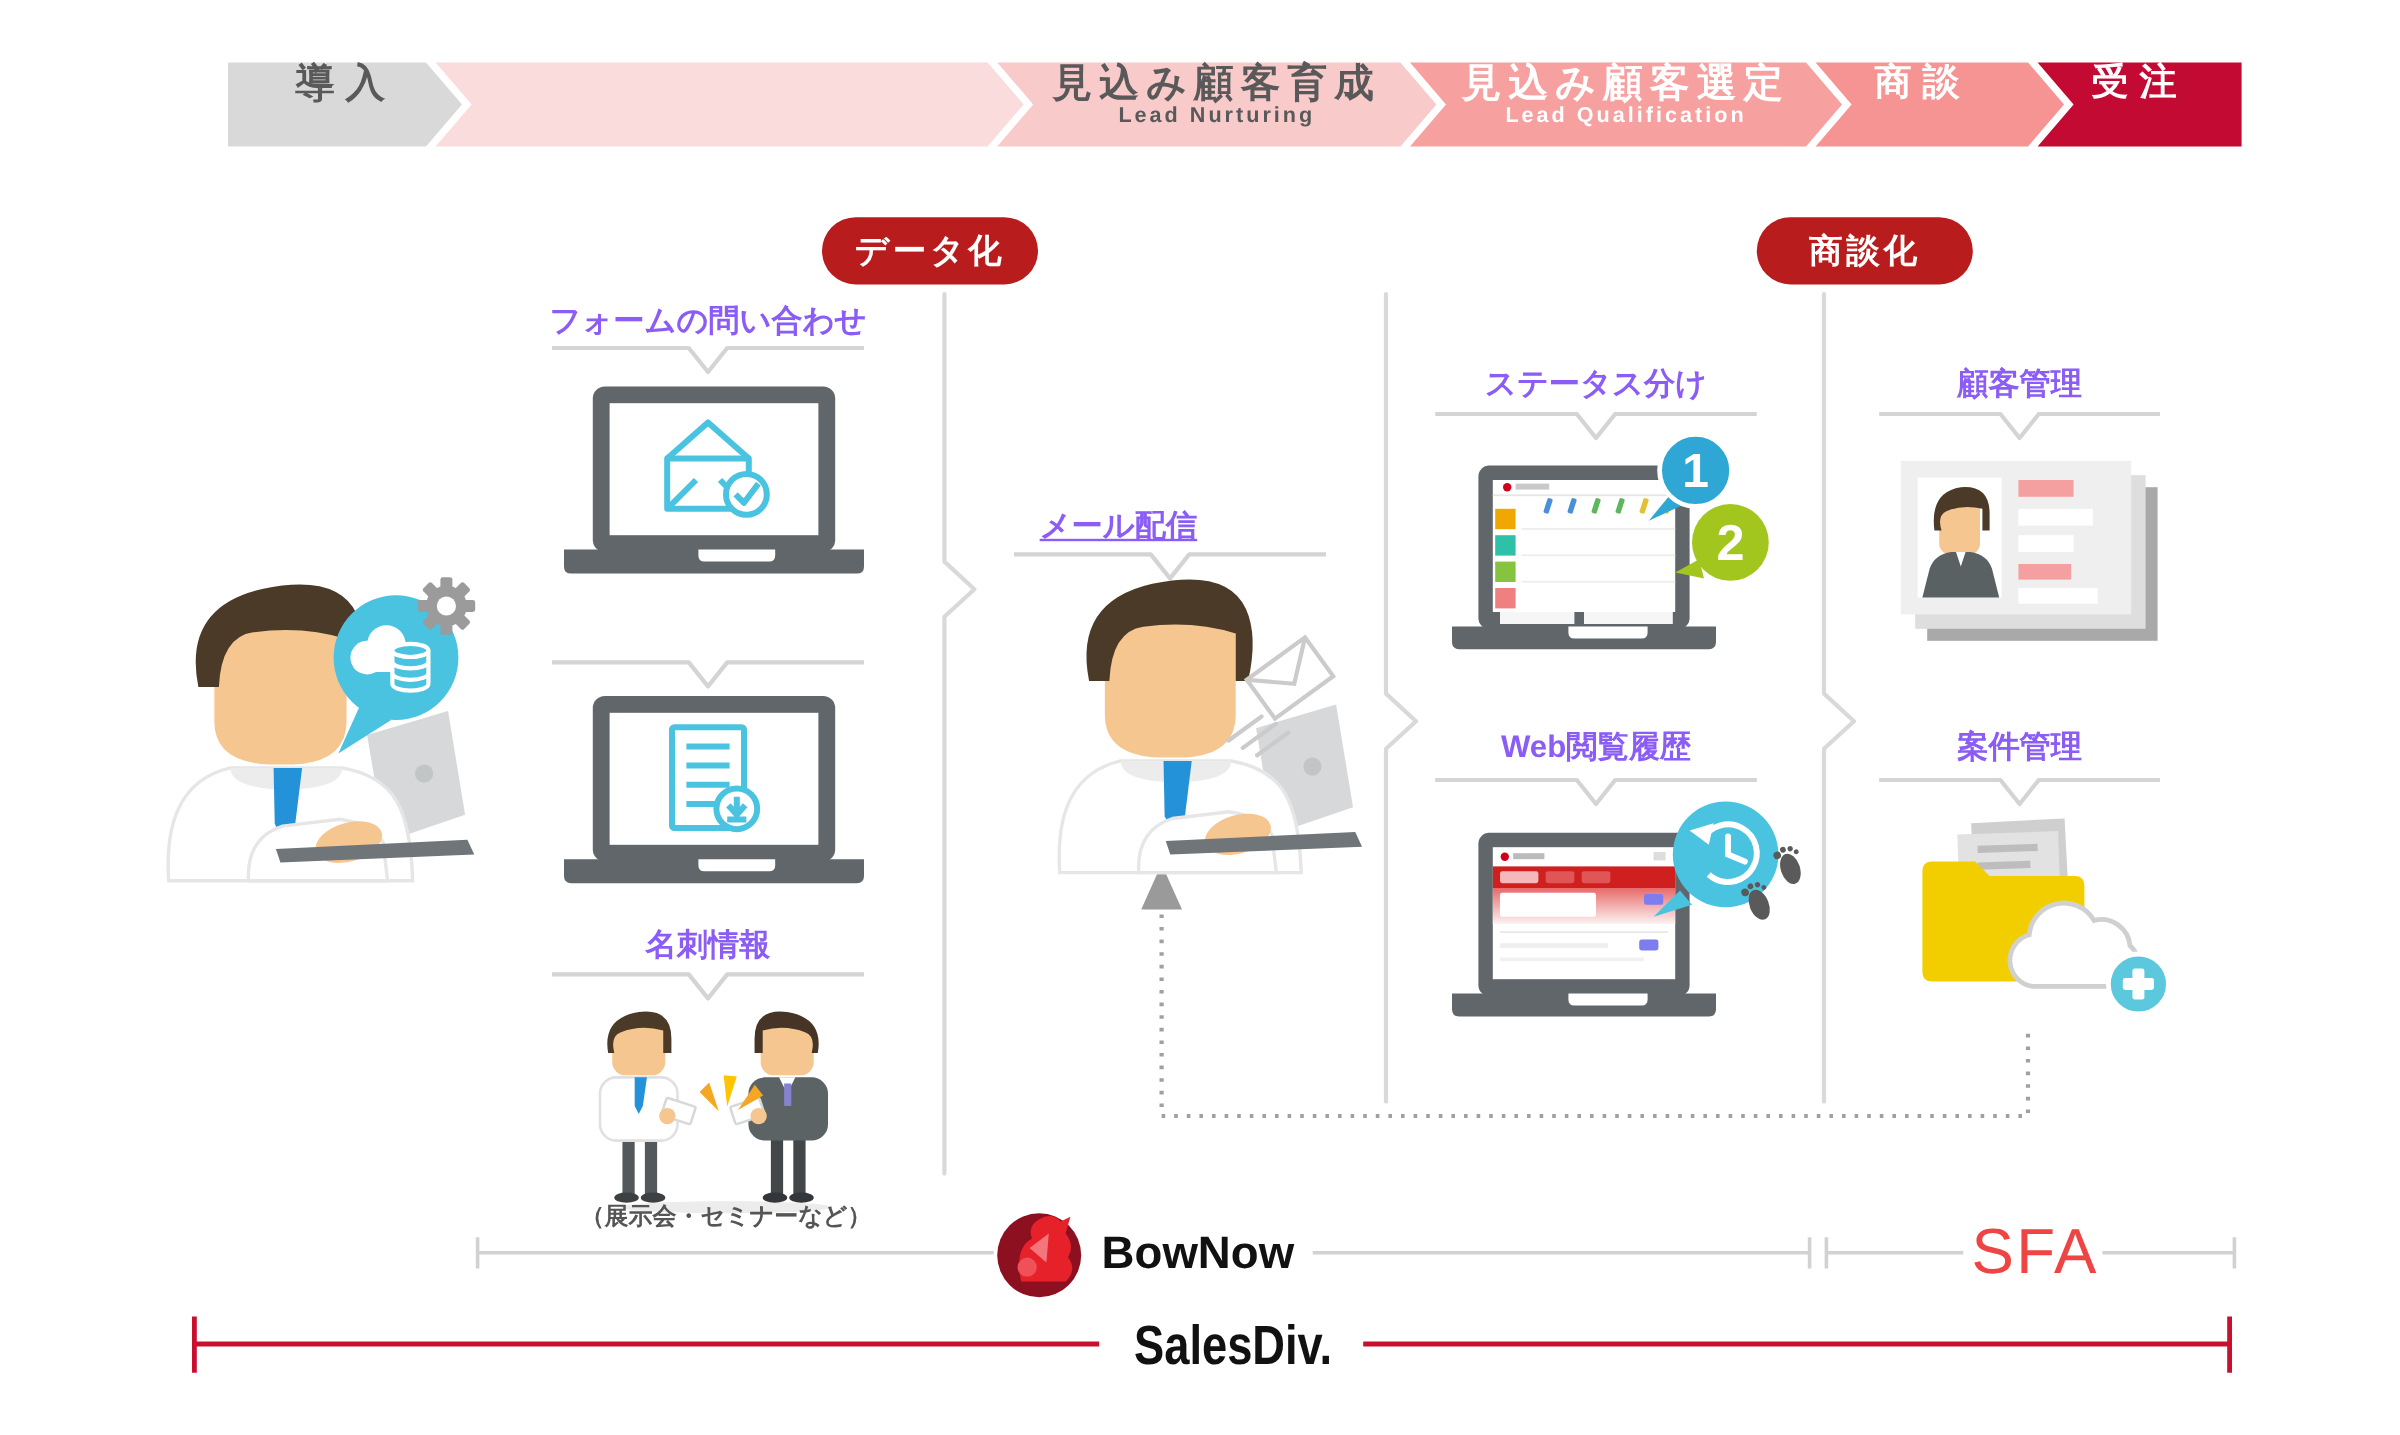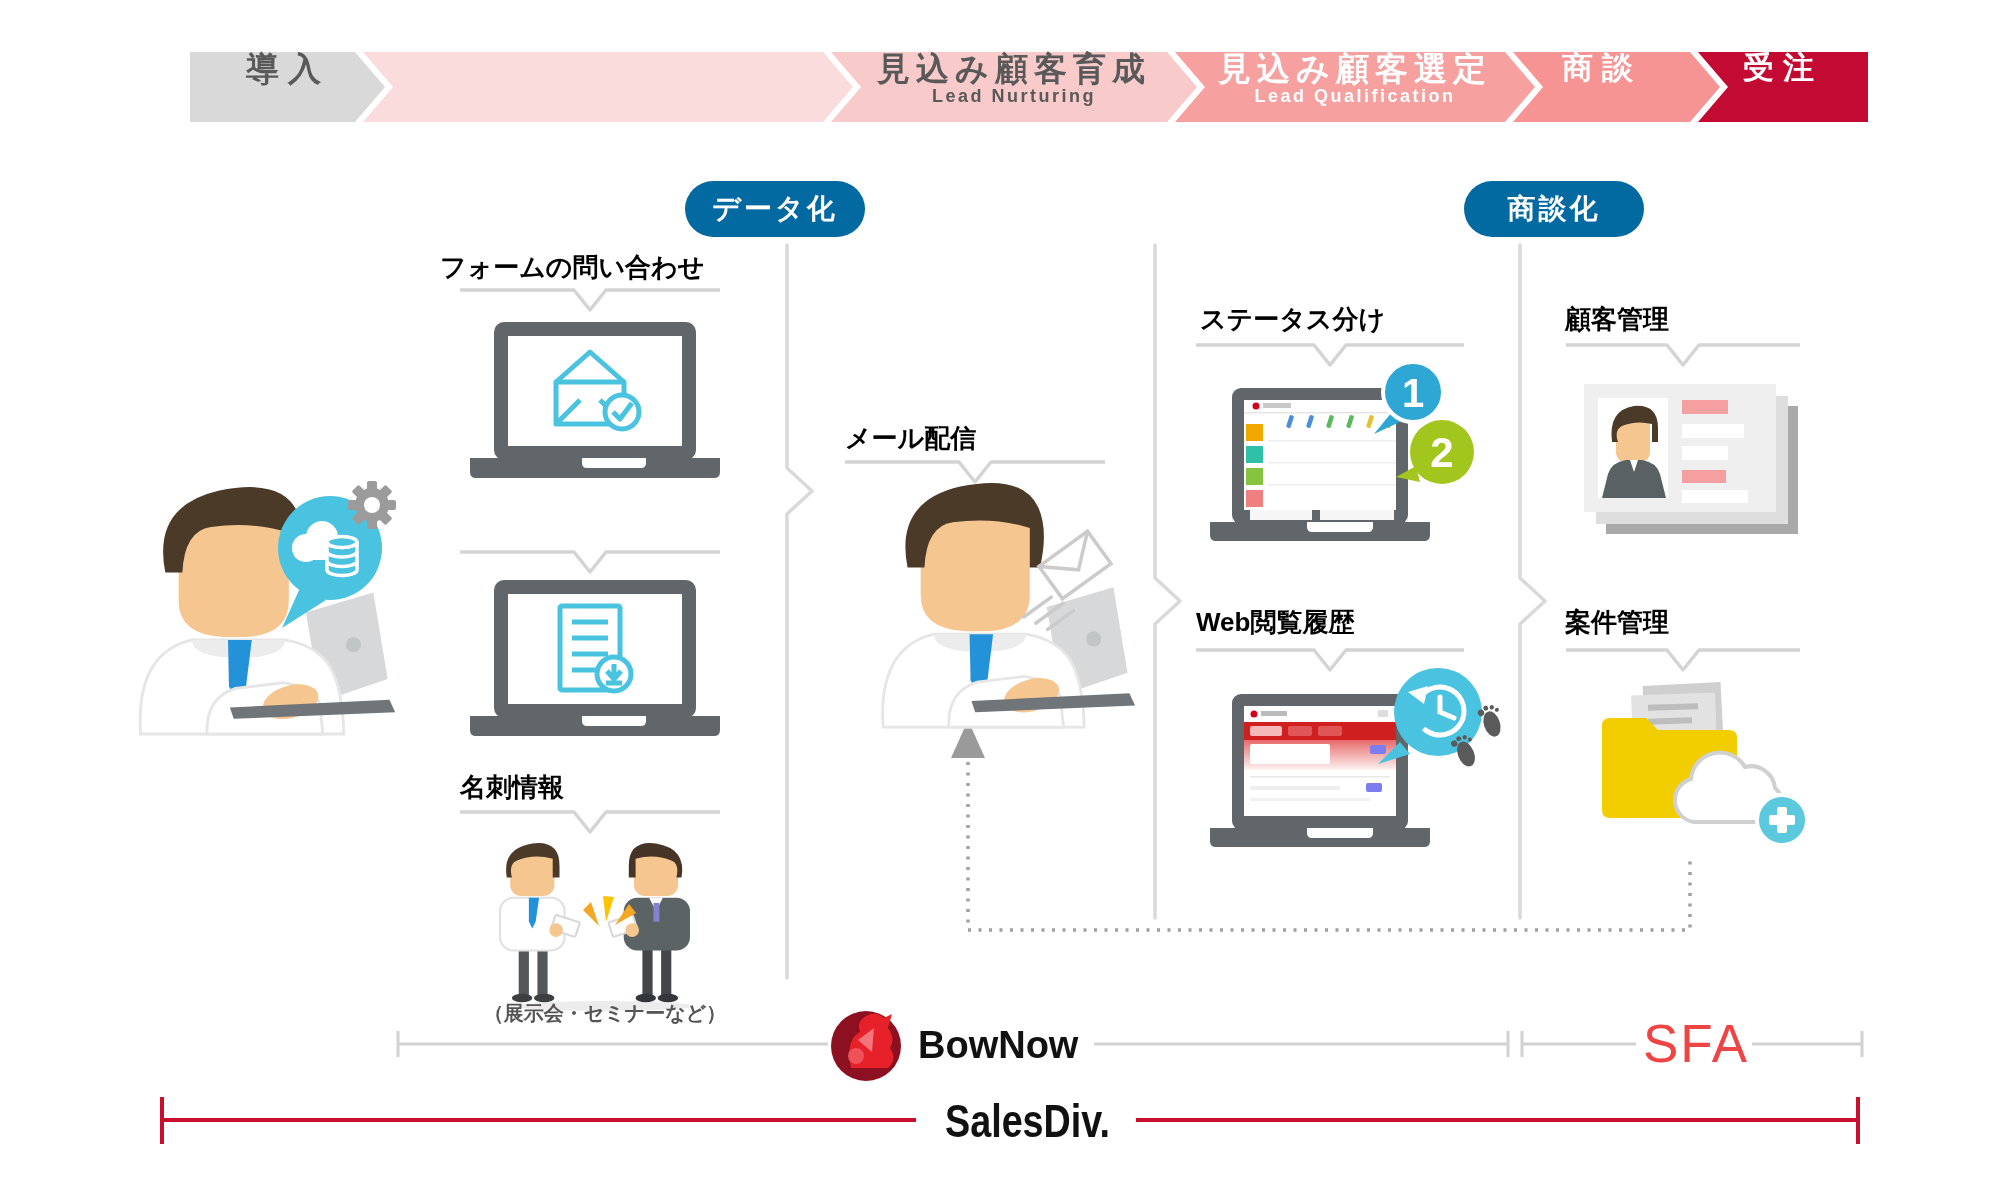"データ化" .pill.pink { background: #0369a1 -> #b91c1c }
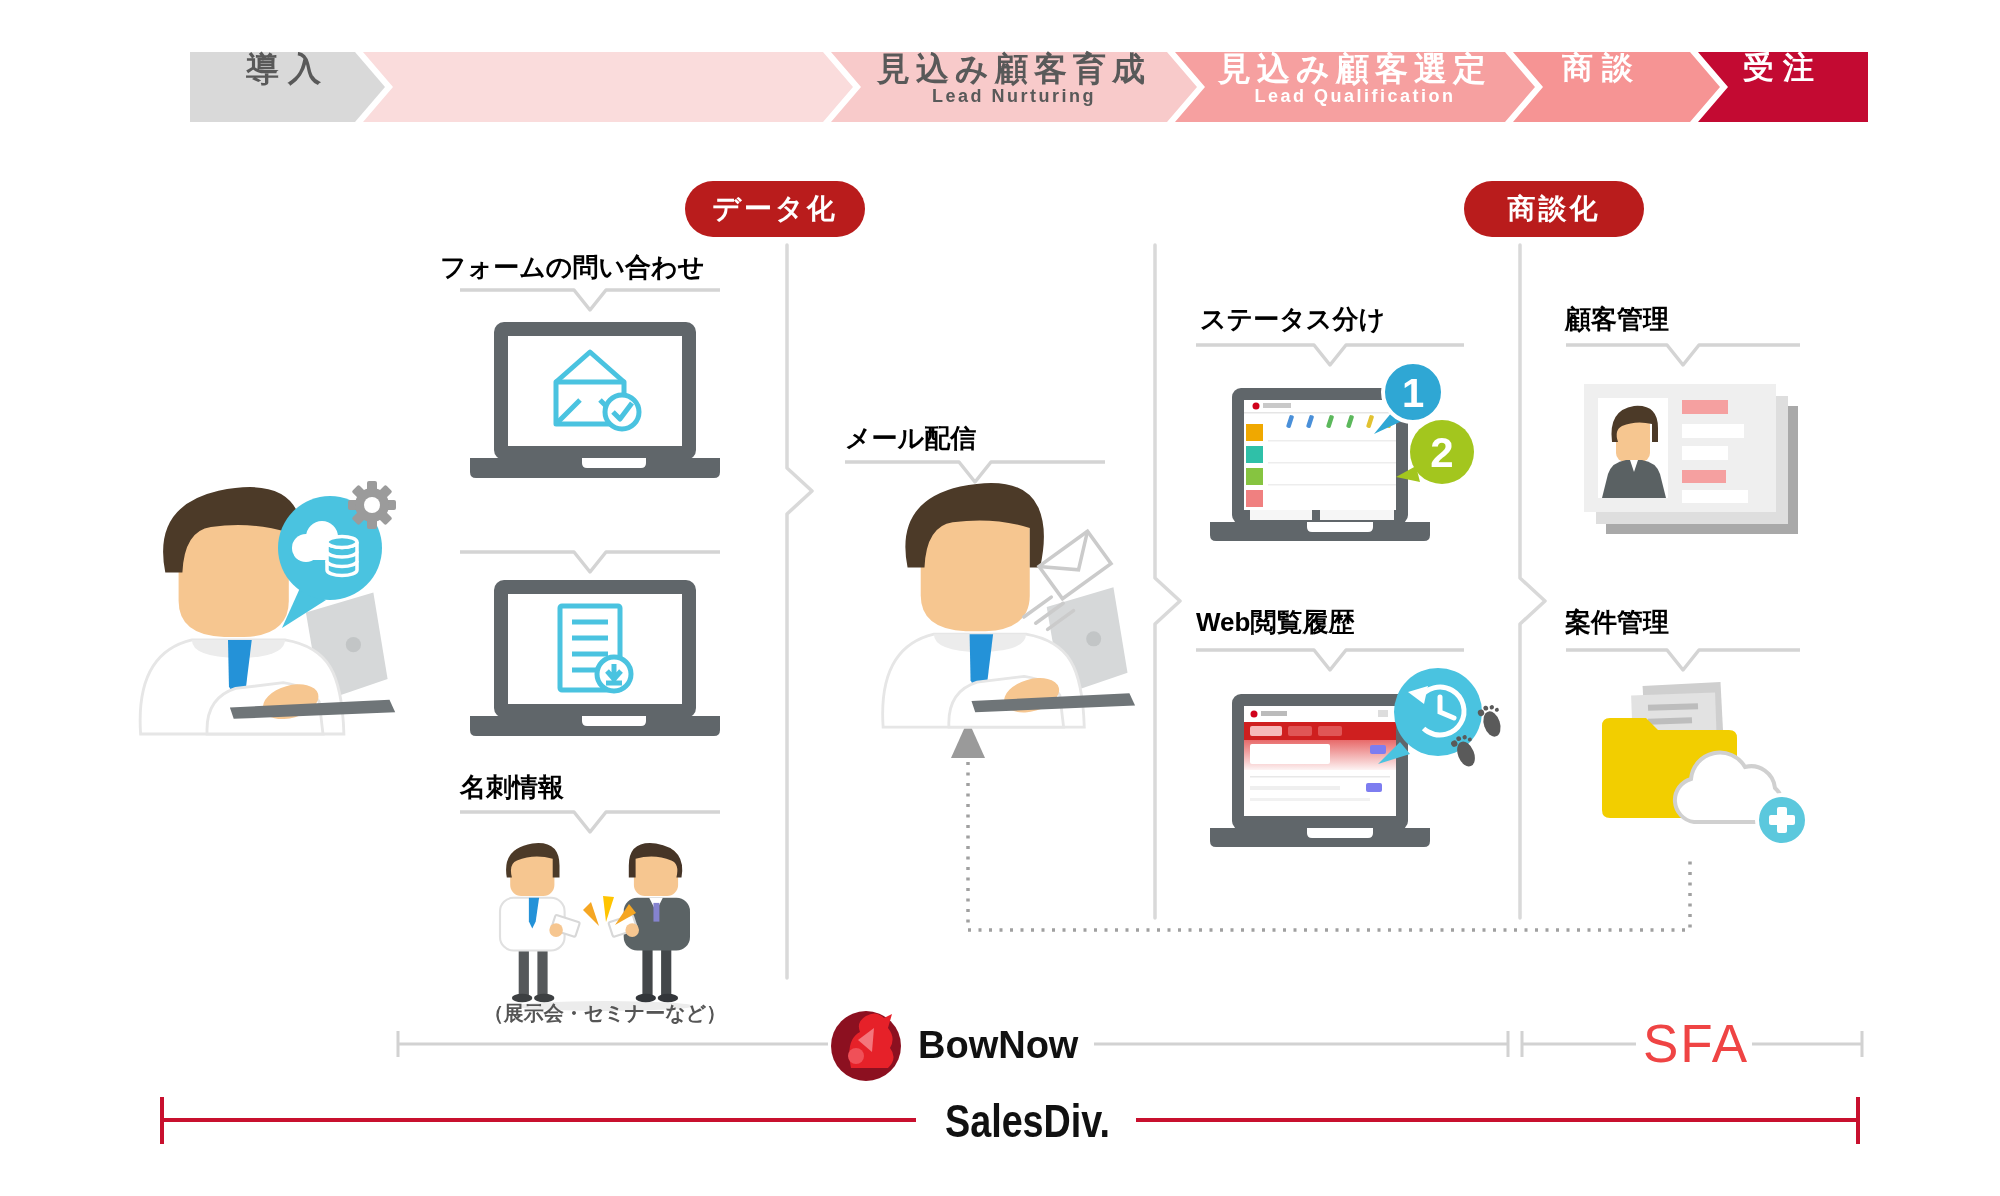"フォームの問い合わせ" .seclabel { color: #000000 -> #8b5cf6; text-align: none -> center }
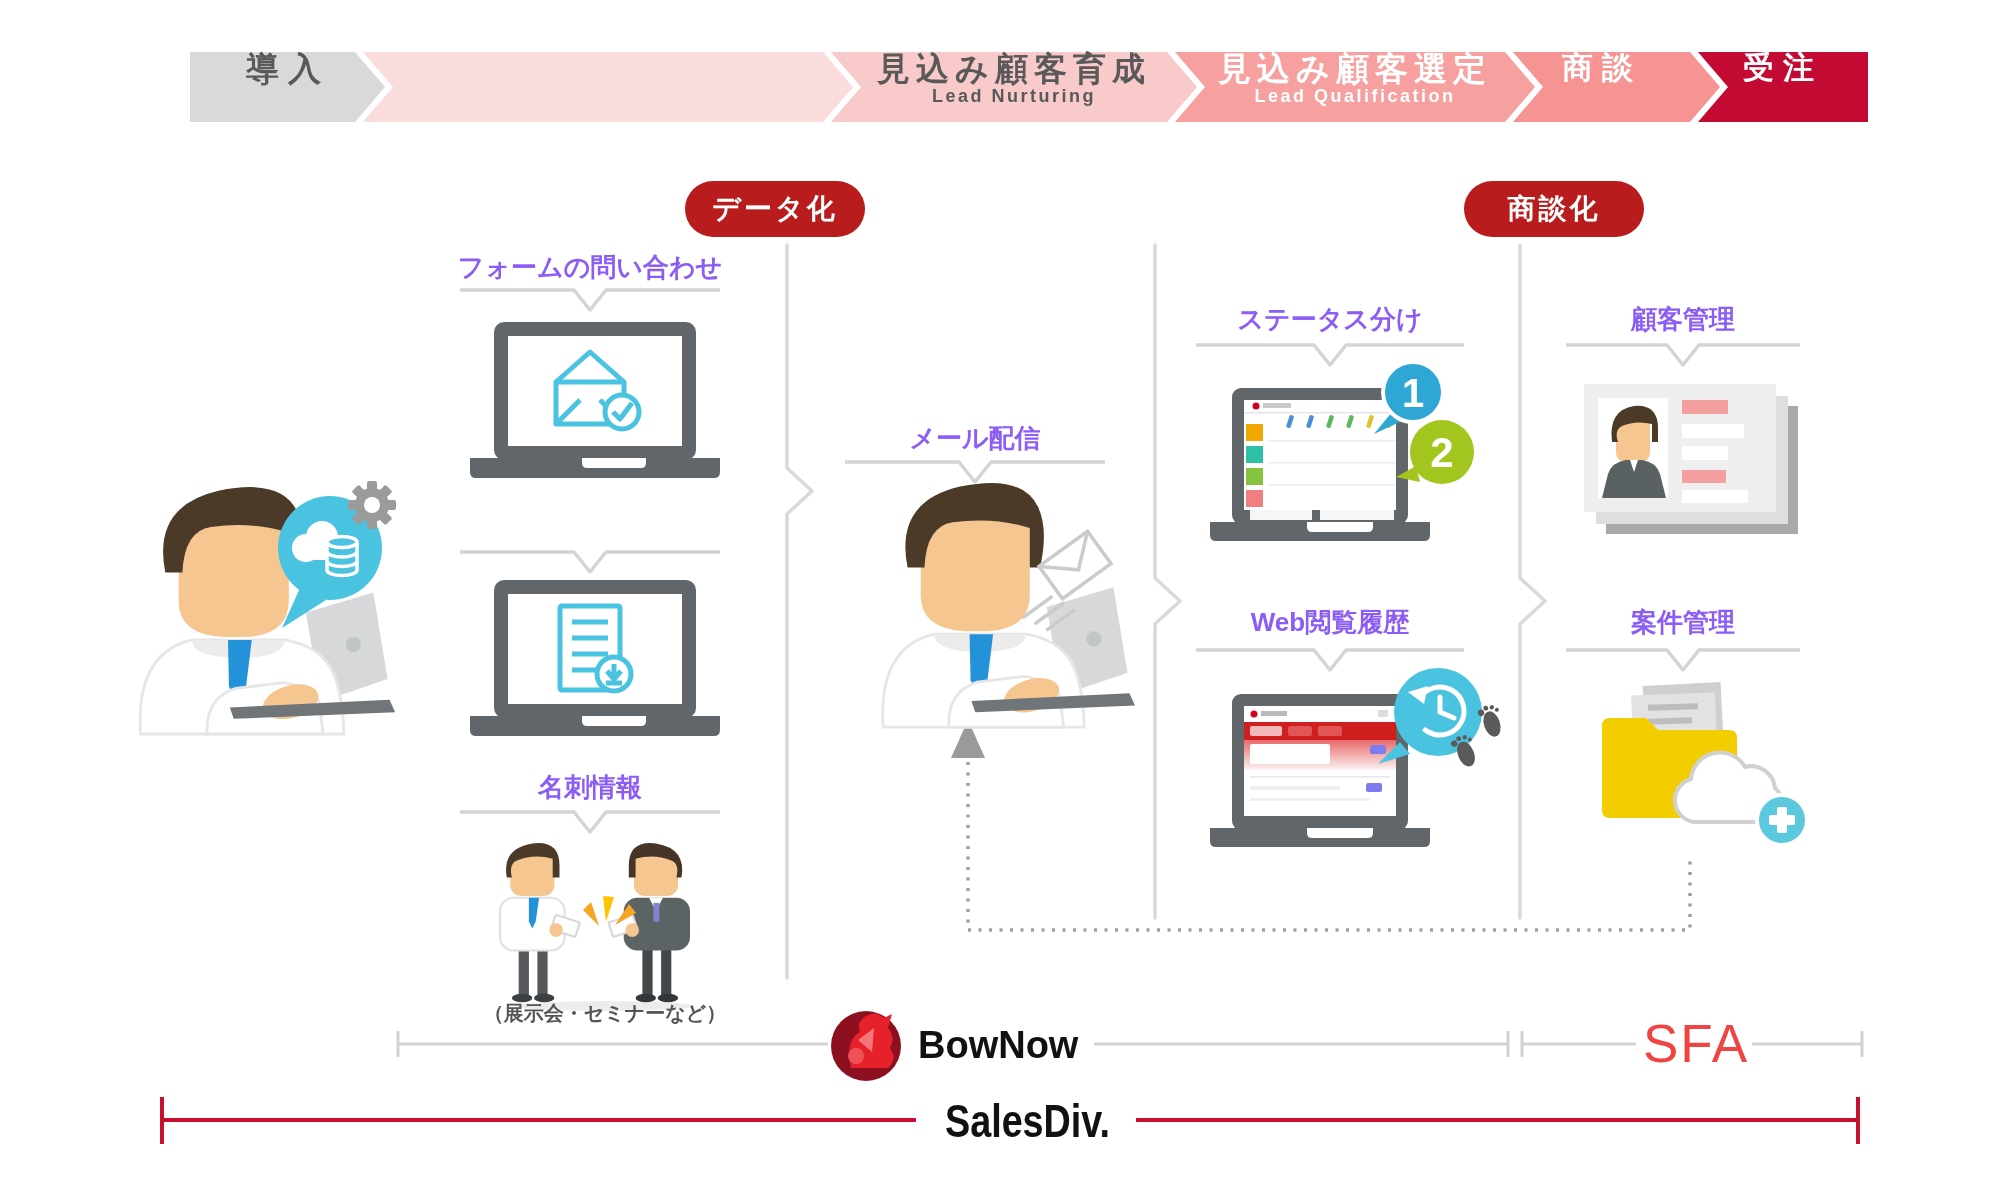"メール配信" div.seclabel { left: 845px -> 802px; text-decoration: none -> underline }
